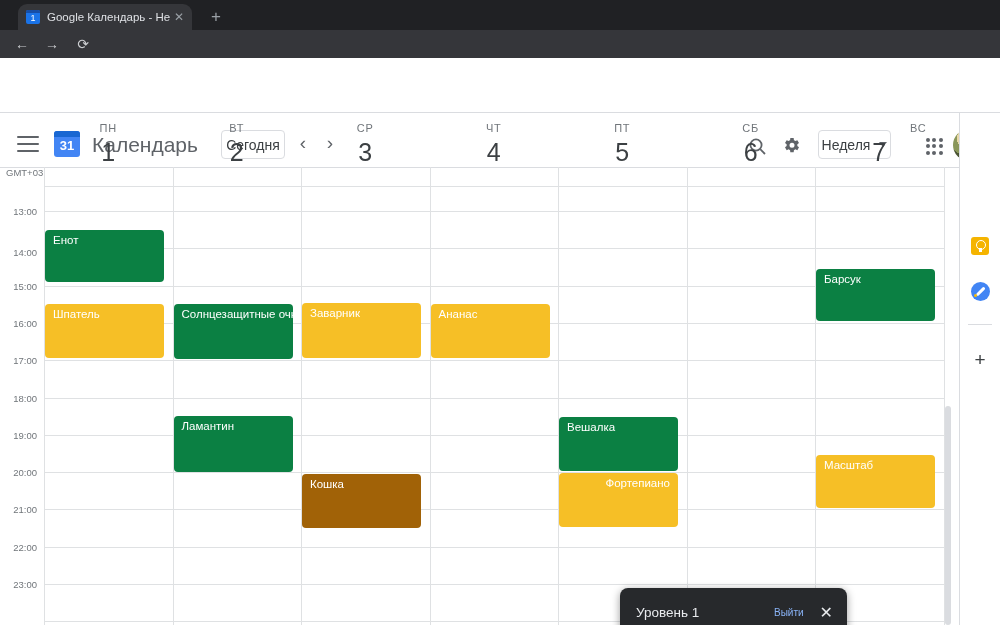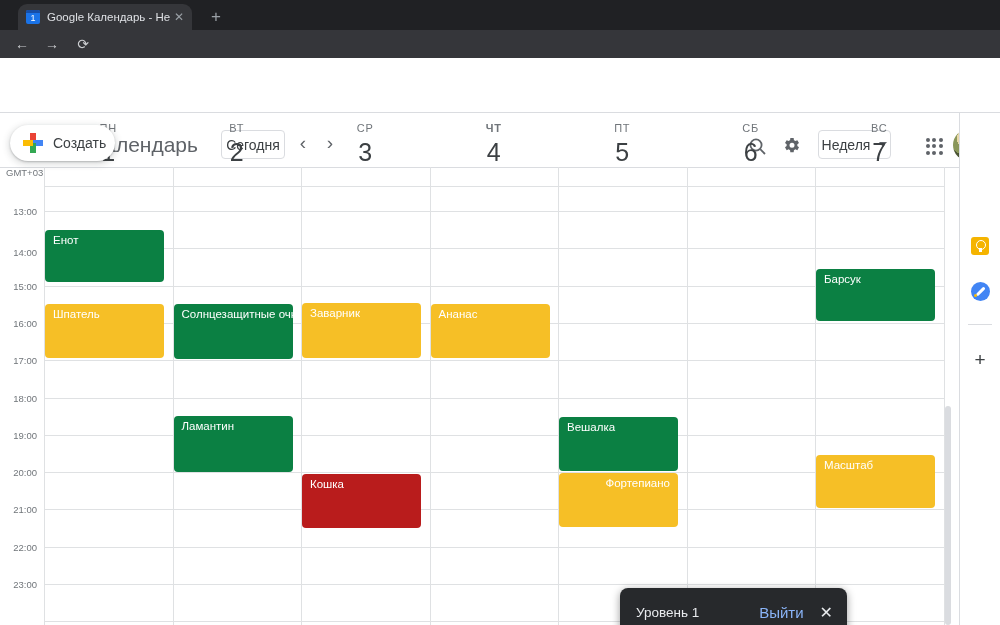"ЧТ" div.day-abbr { font-weight: bold -> none }
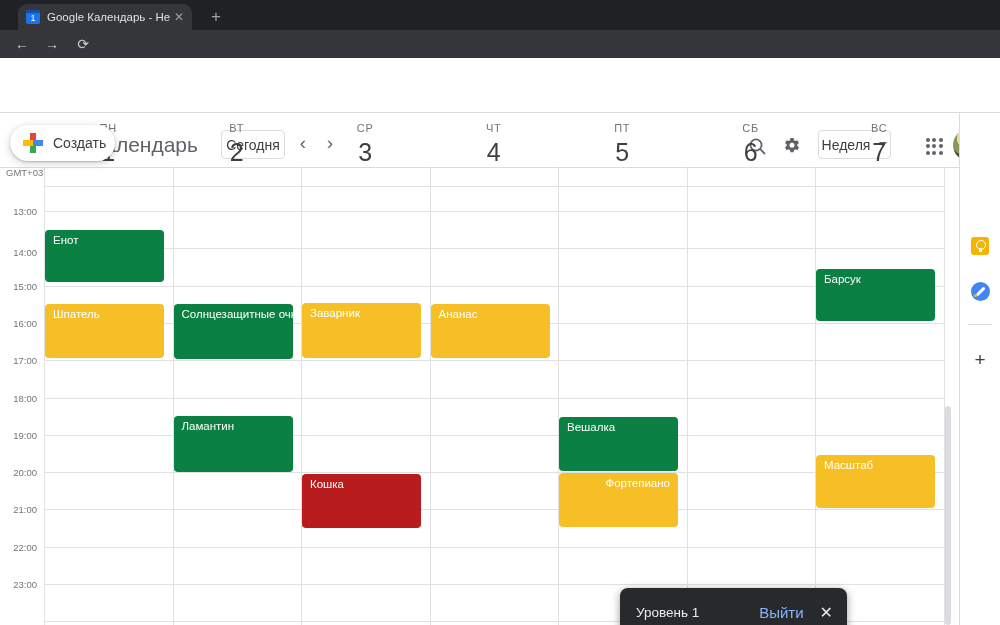"ВС" div.day-abbr { left: 815px -> 854px }
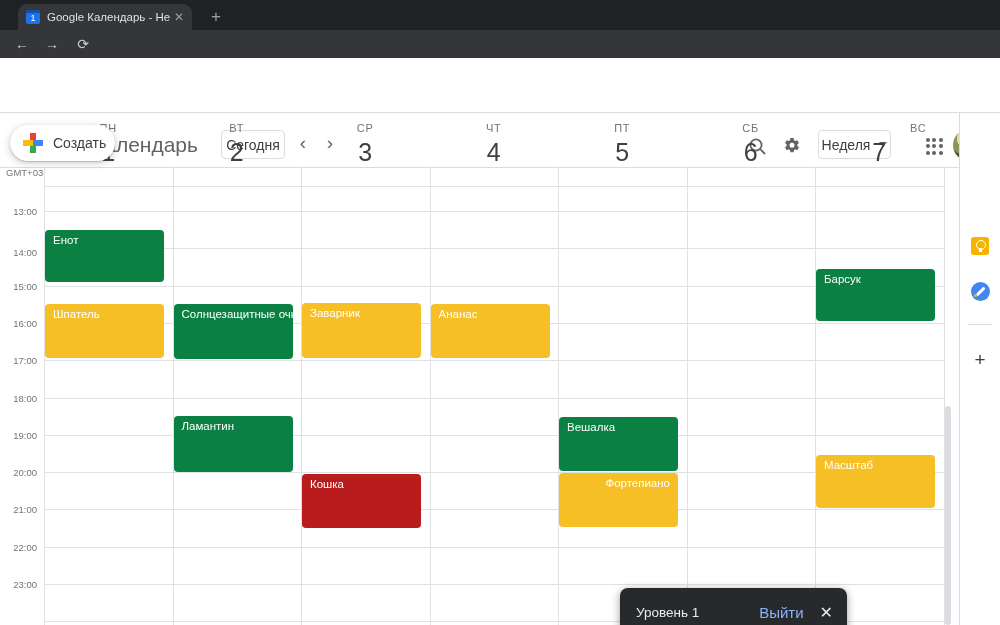"Создать" div.create-btn { html: <div> <div> <i></i> <i></i> <i></i> <i></i> </div> <div>Создать</div> </div> -> none }
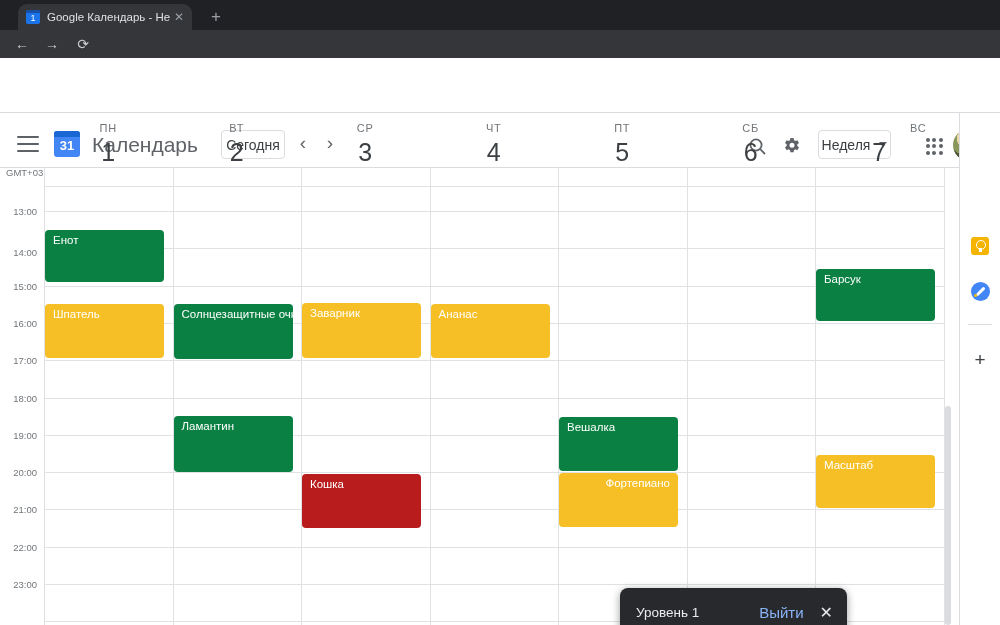"Кошка" div.event { background: #b91c1c -> #a16207 }
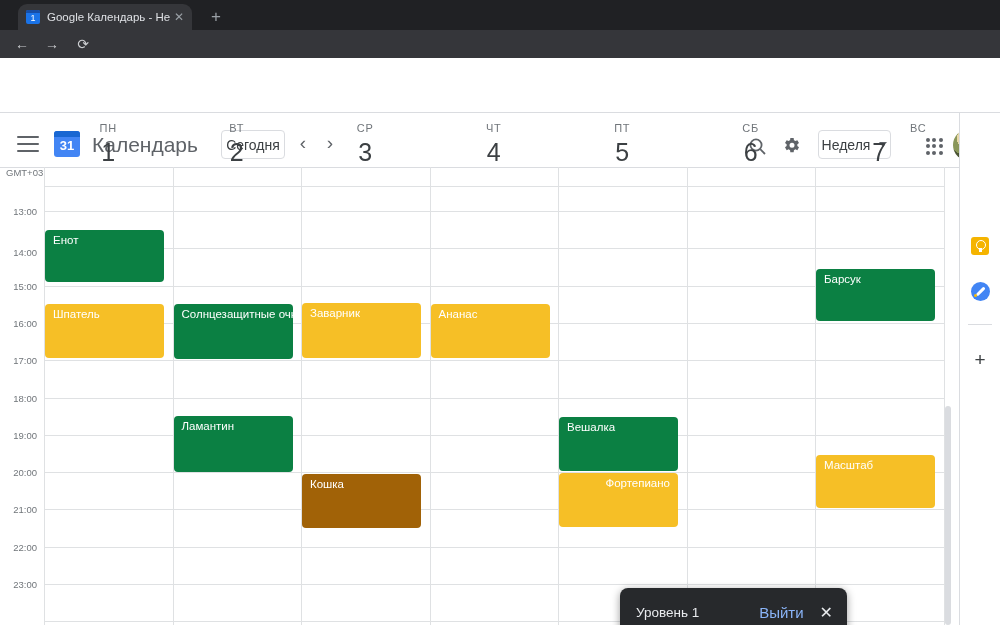"Выйти" .toast-action { font-size: 15px -> 10px }
